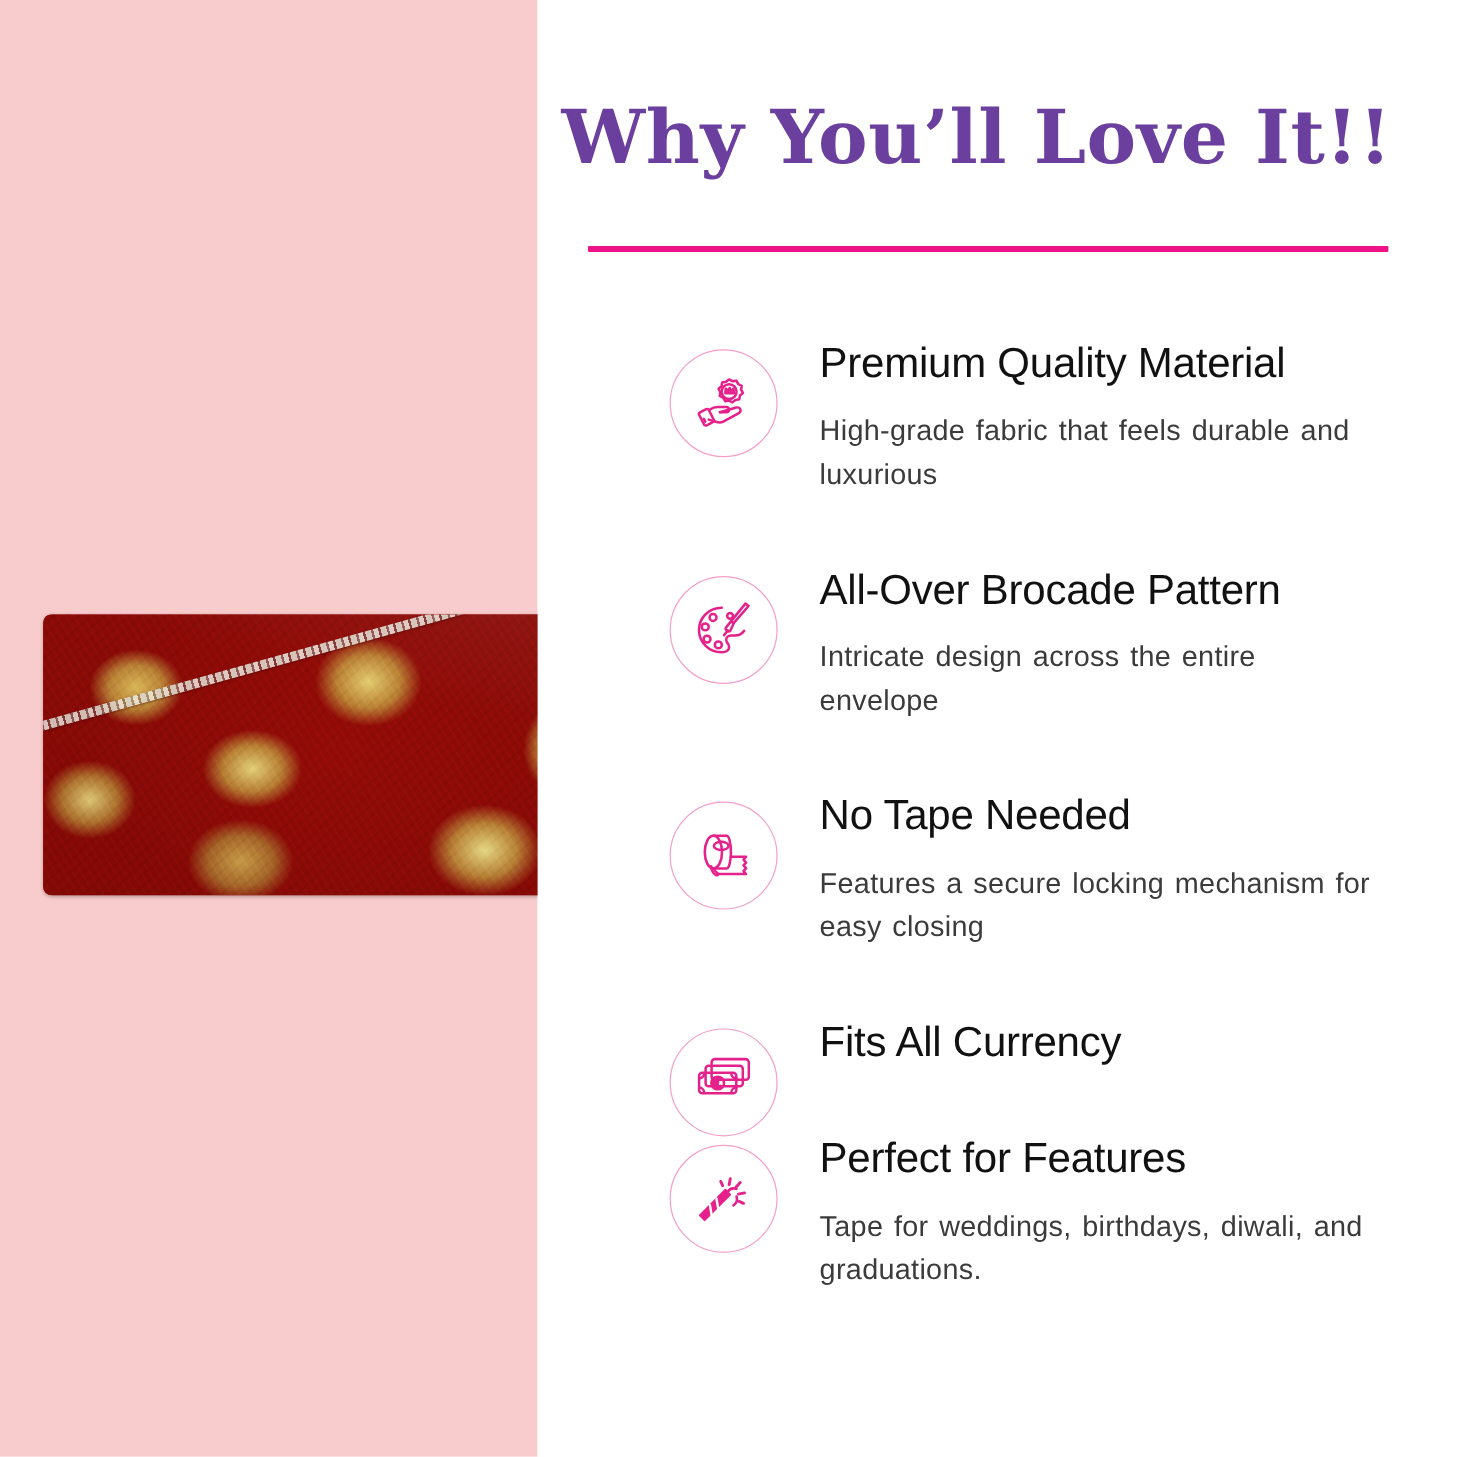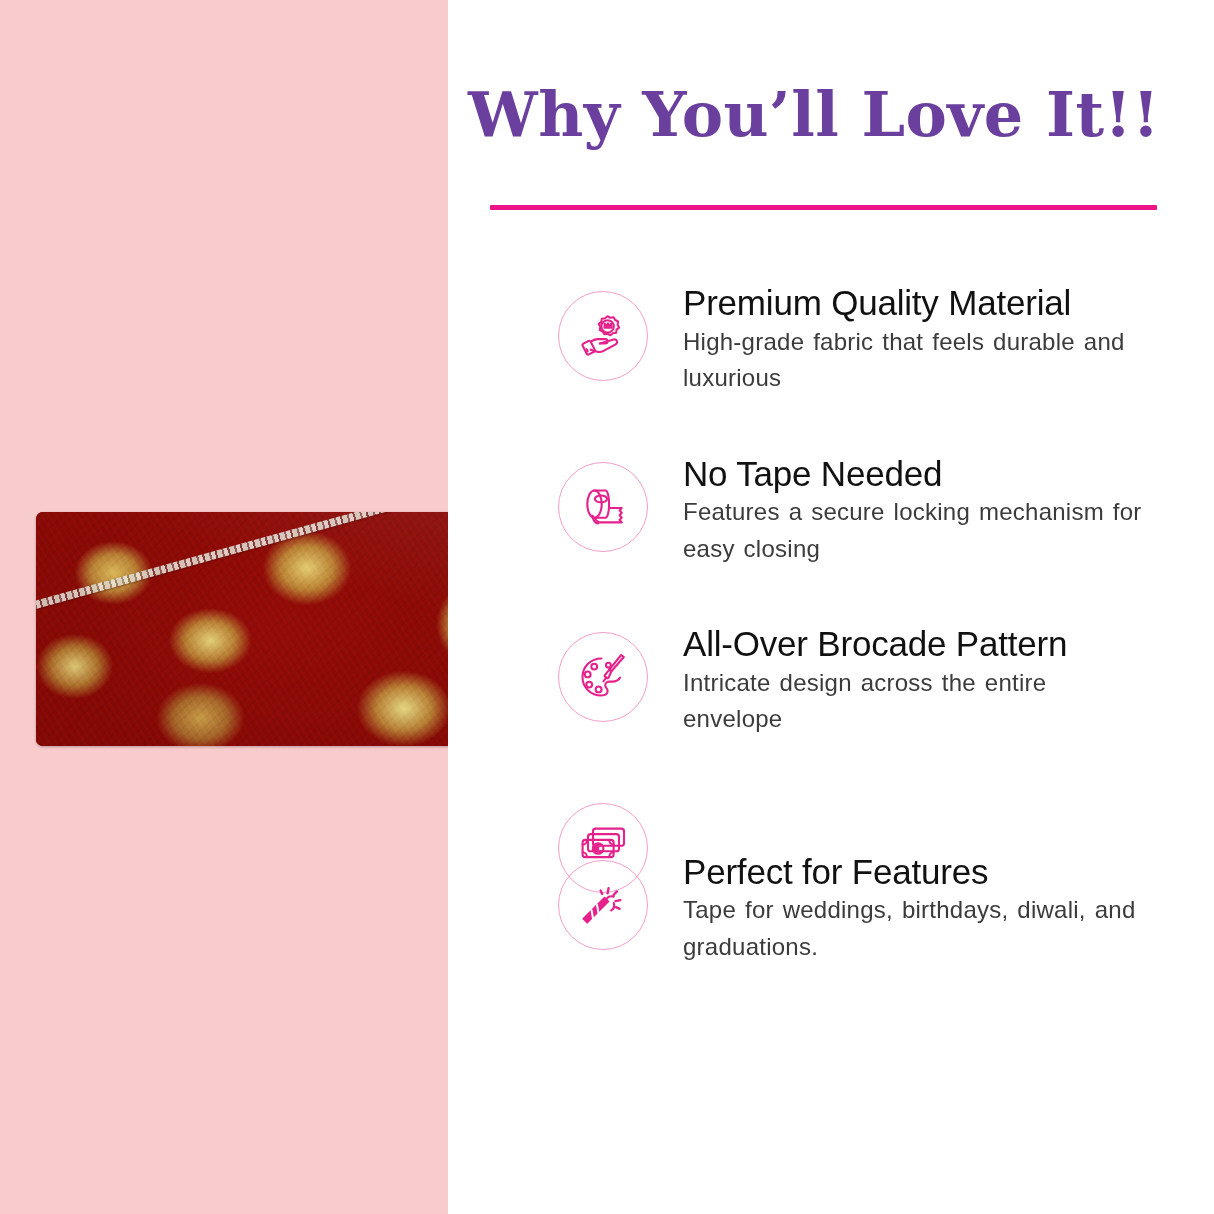"High-grade fabric that feels durable" .feature-desc { margin-top: 0 -> 18px }
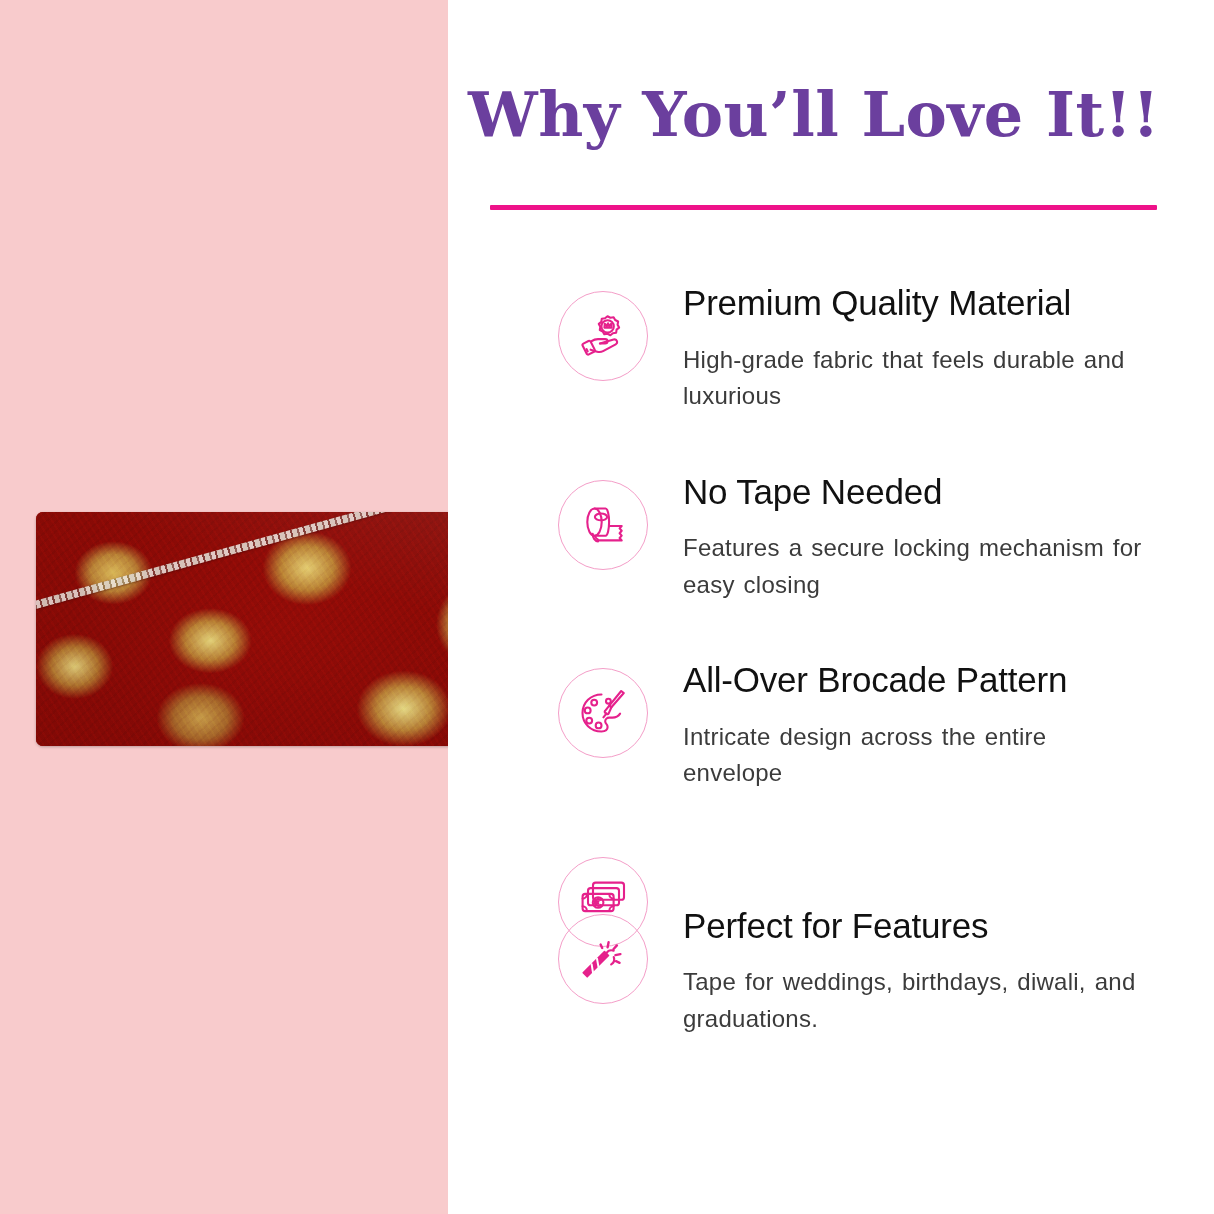"No Tape Needed" div.feature-item { order: before "All-Over Brocade Pattern" -> after "All-Over Brocade Pattern" }
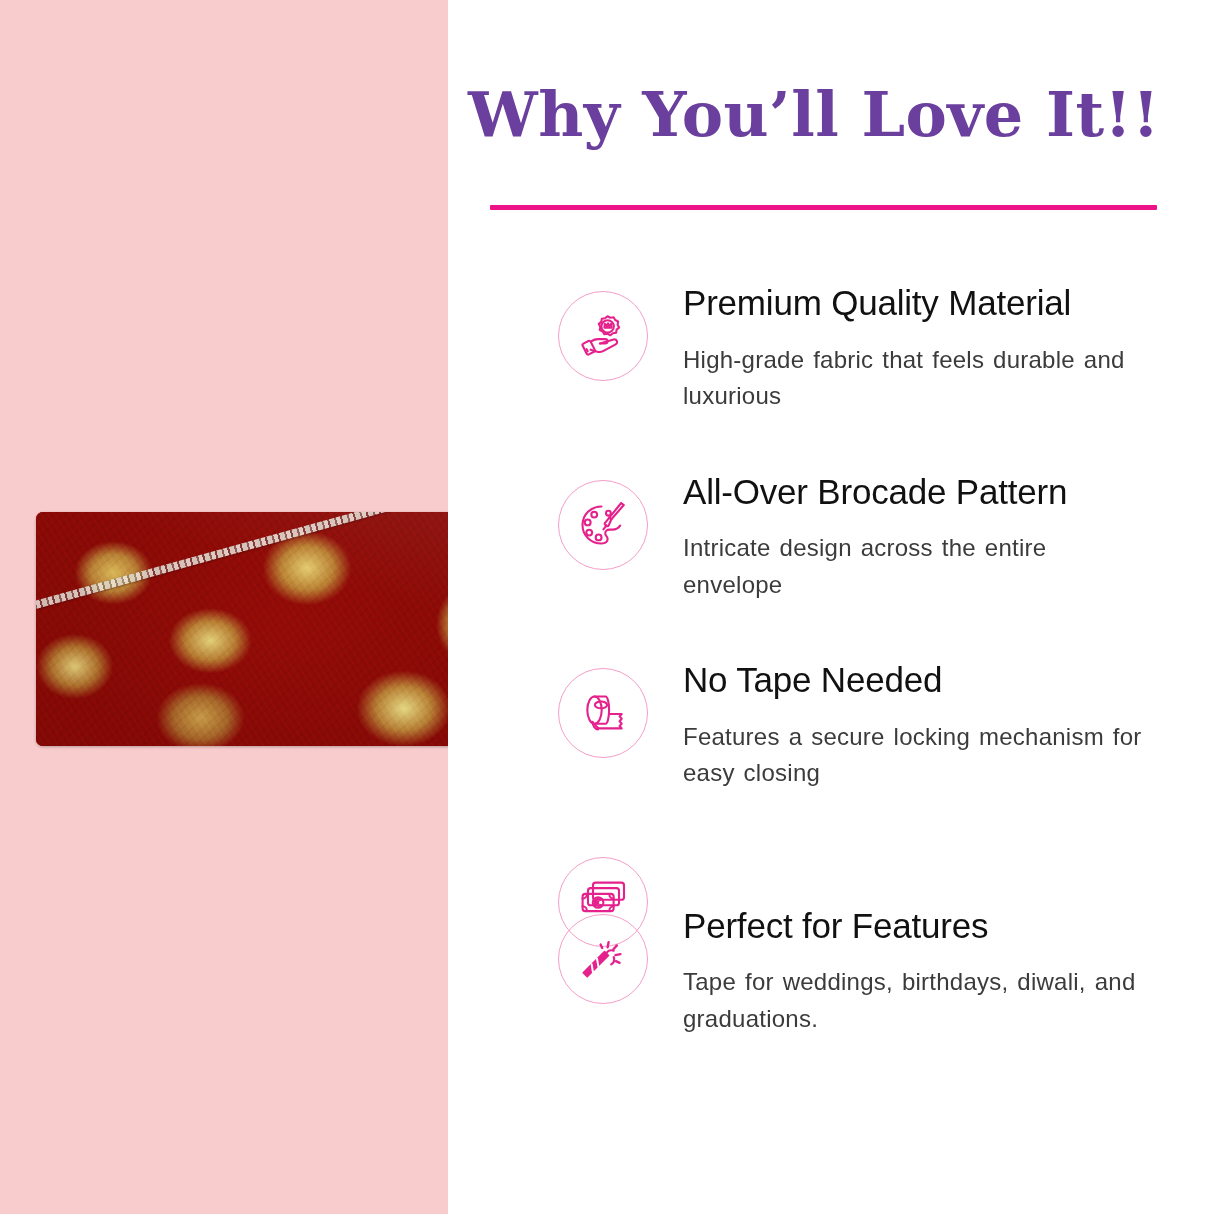"Fits All Currency" div.feature-title { html: none -> <div>Fits All Currency</div> }
